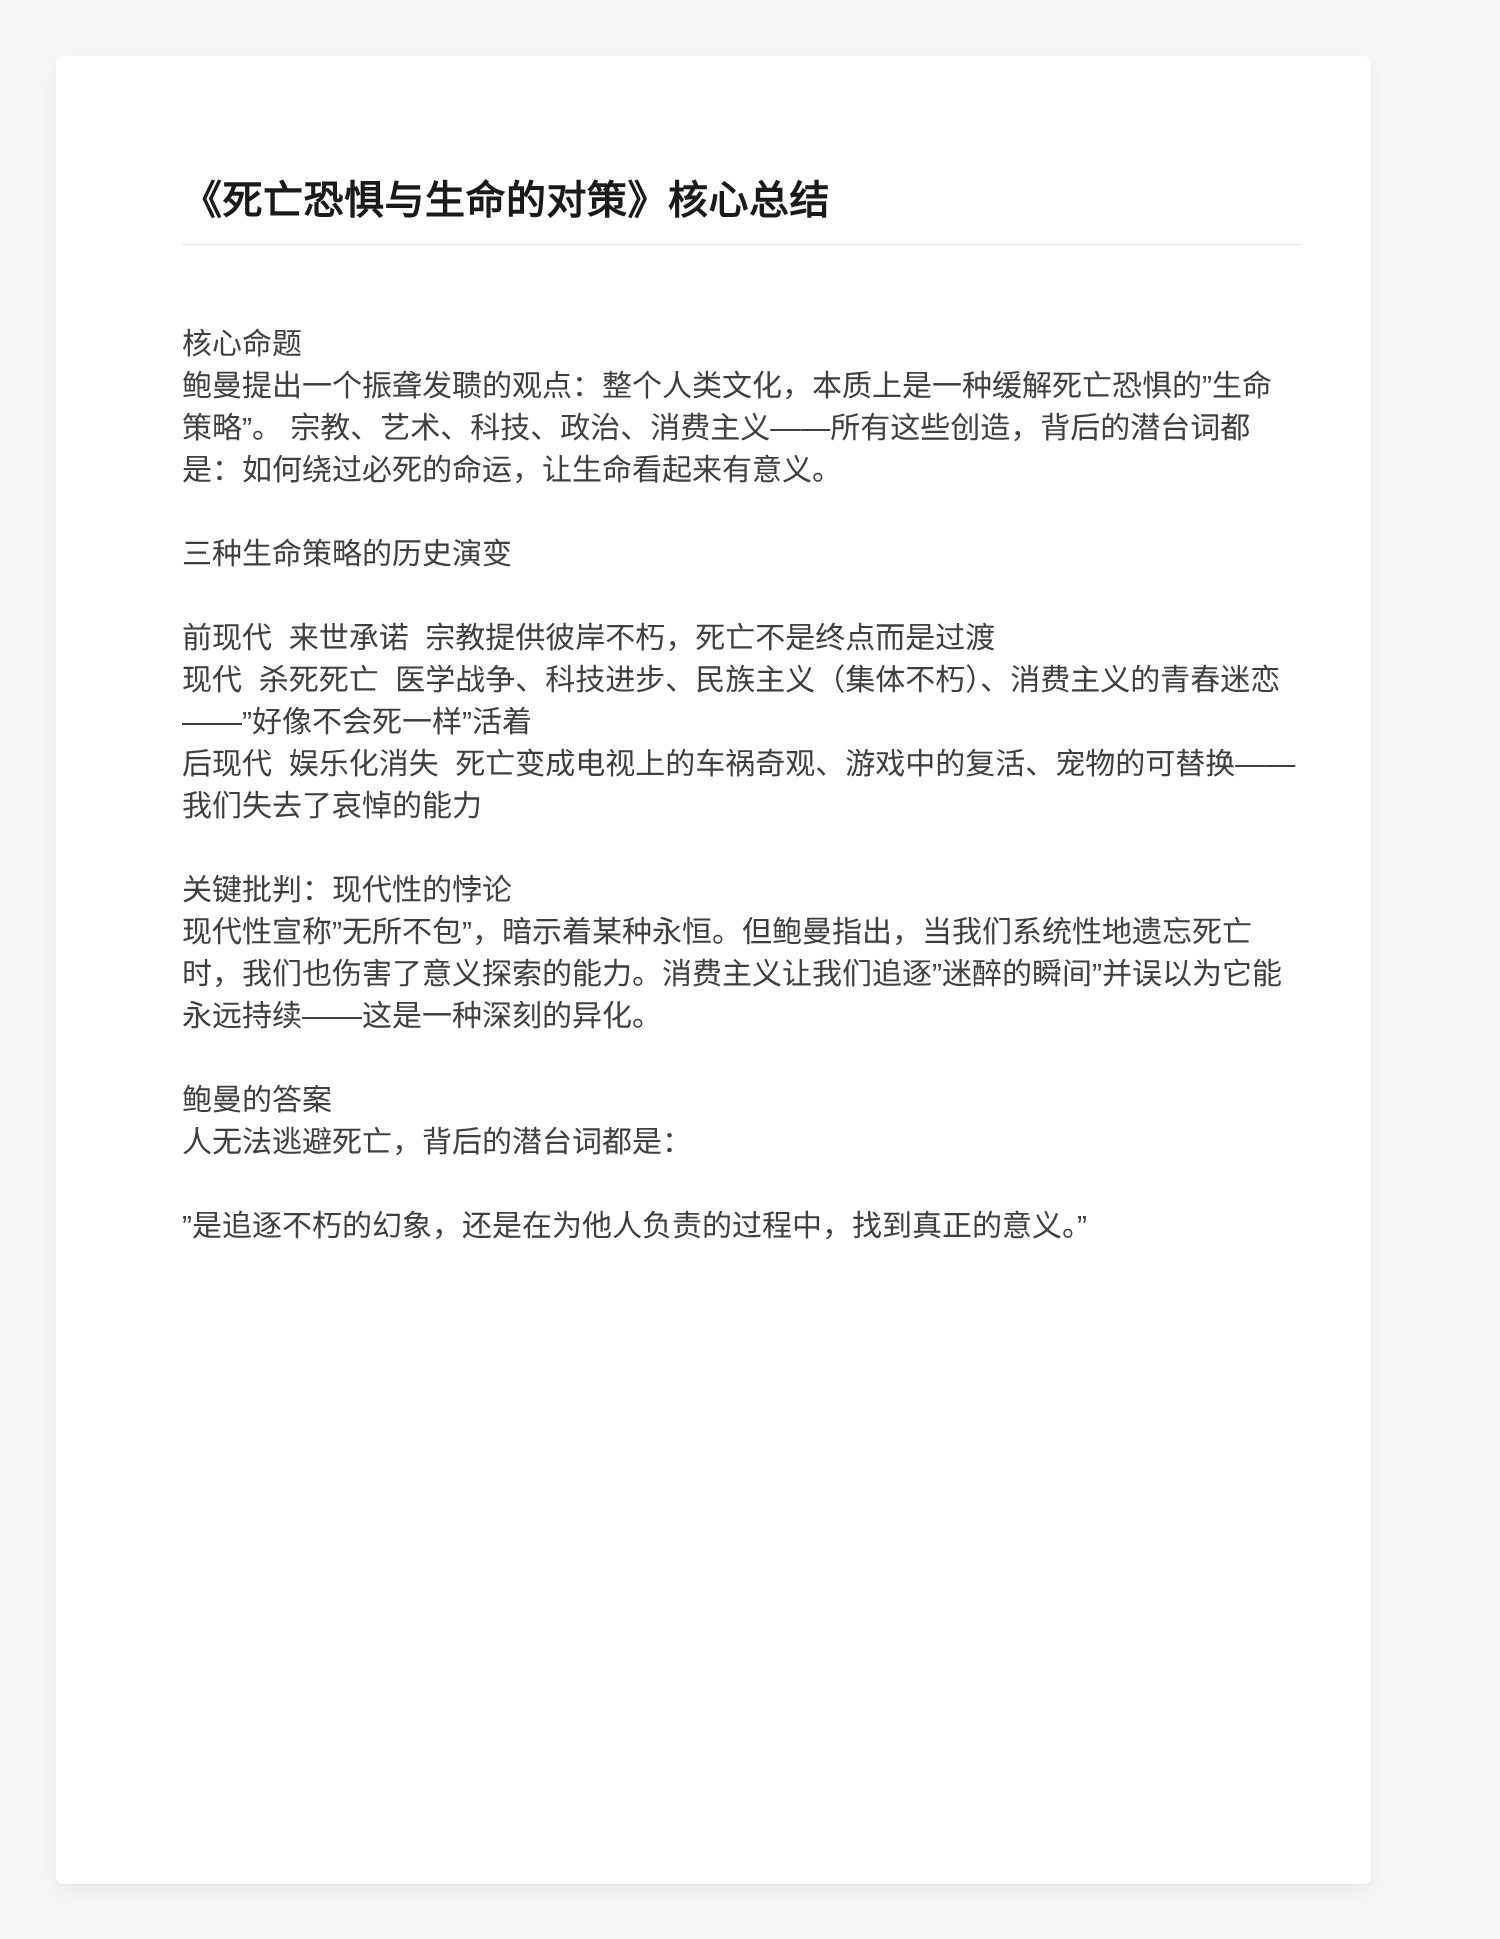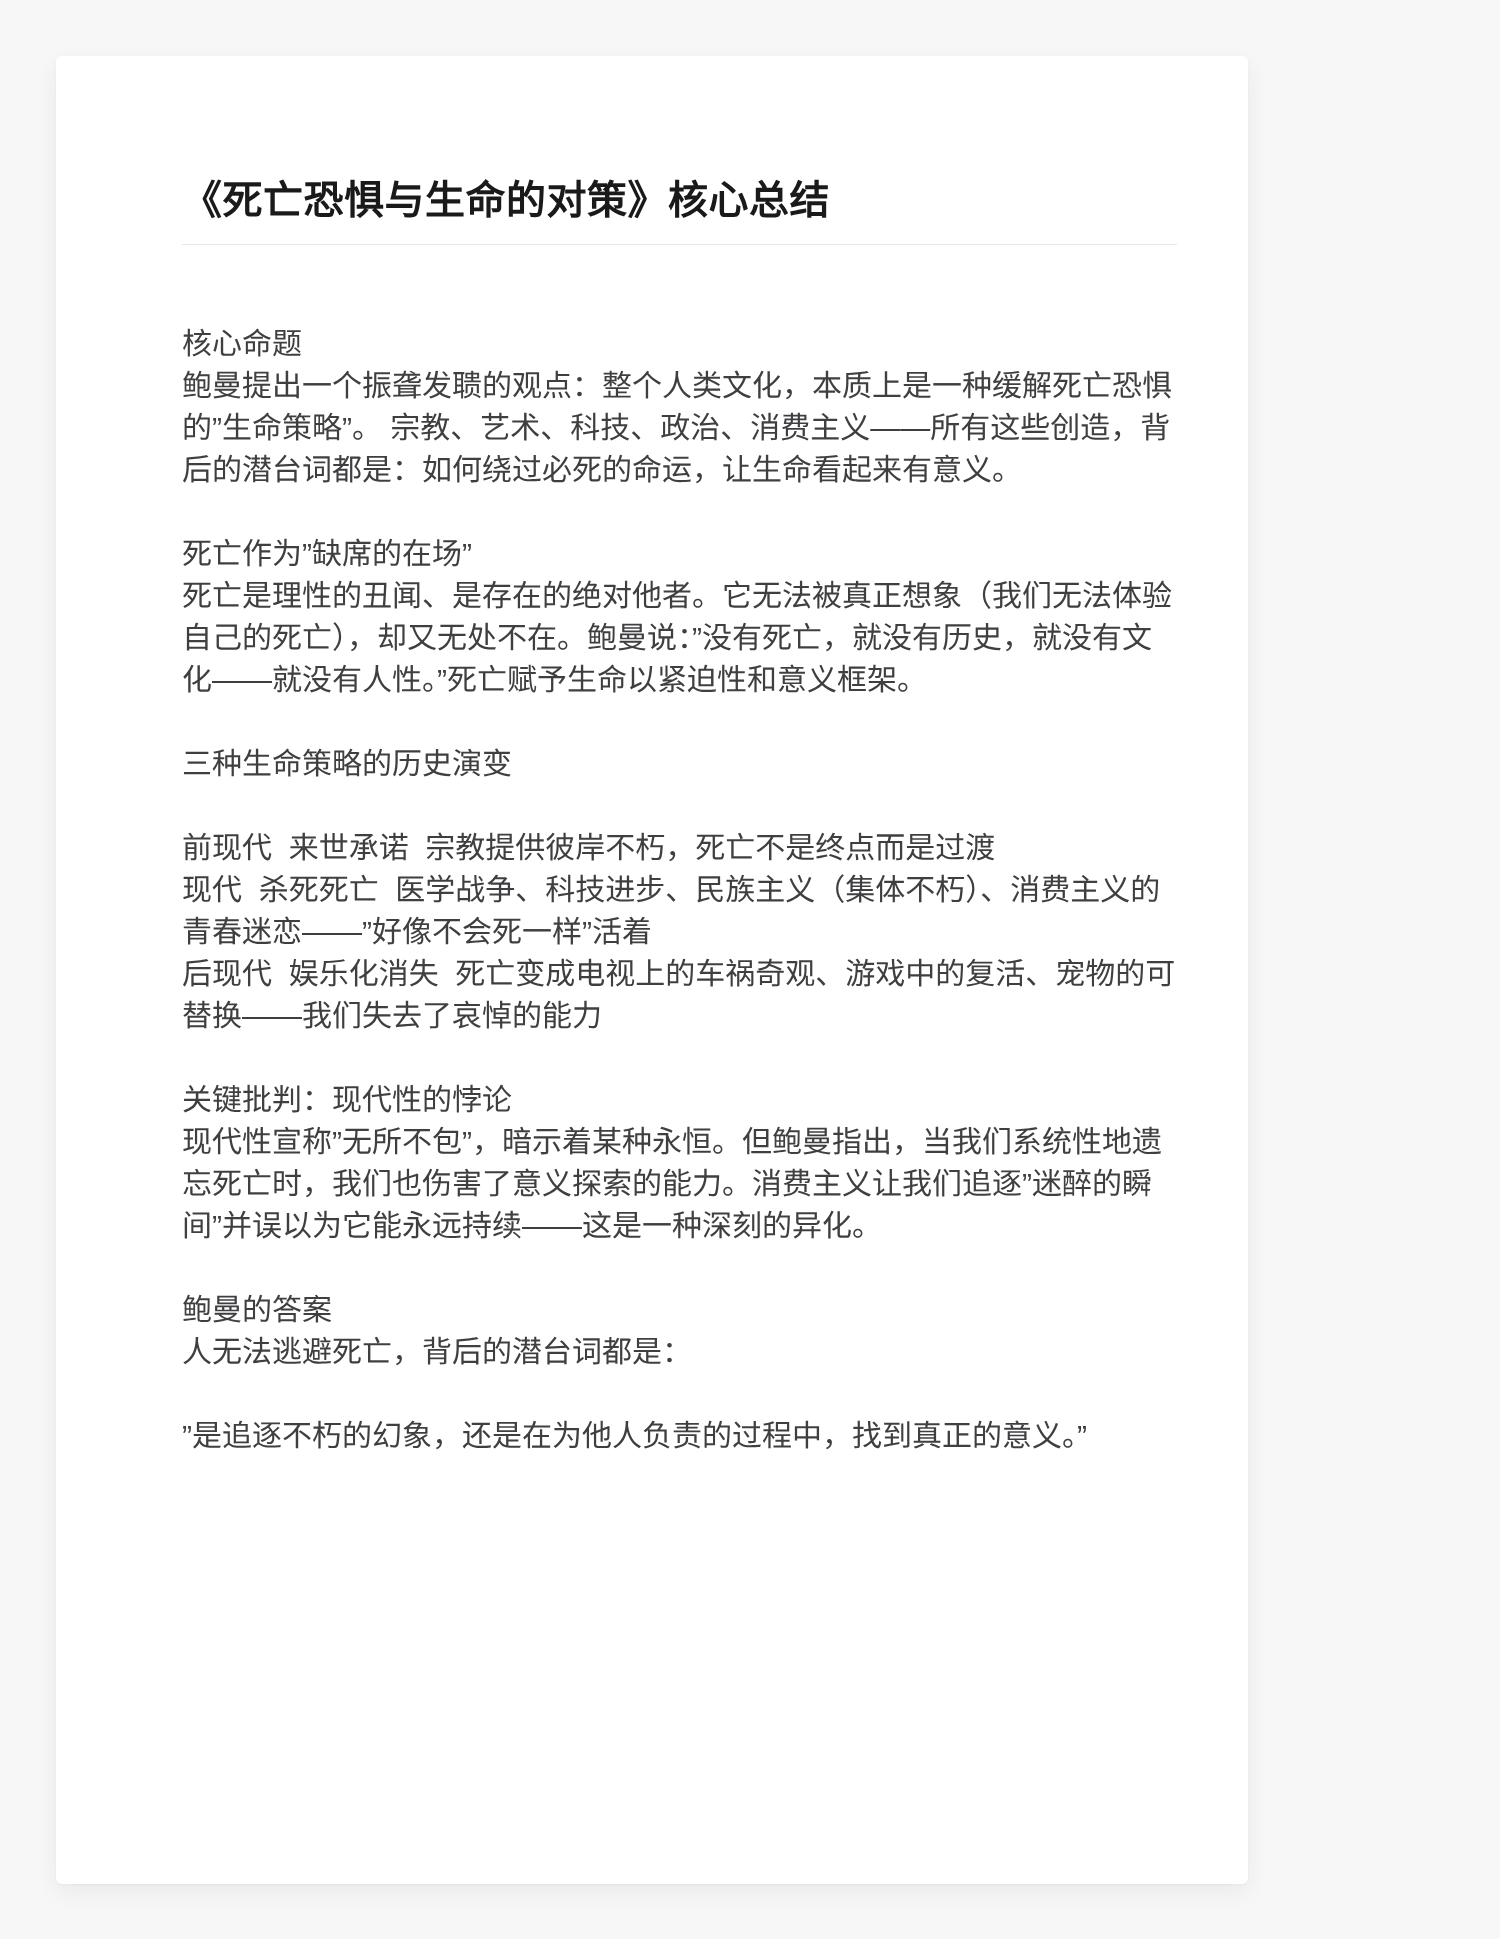"《死亡恐惧与生命的对策》核心总结" .card { width: 1192px -> 1315px }
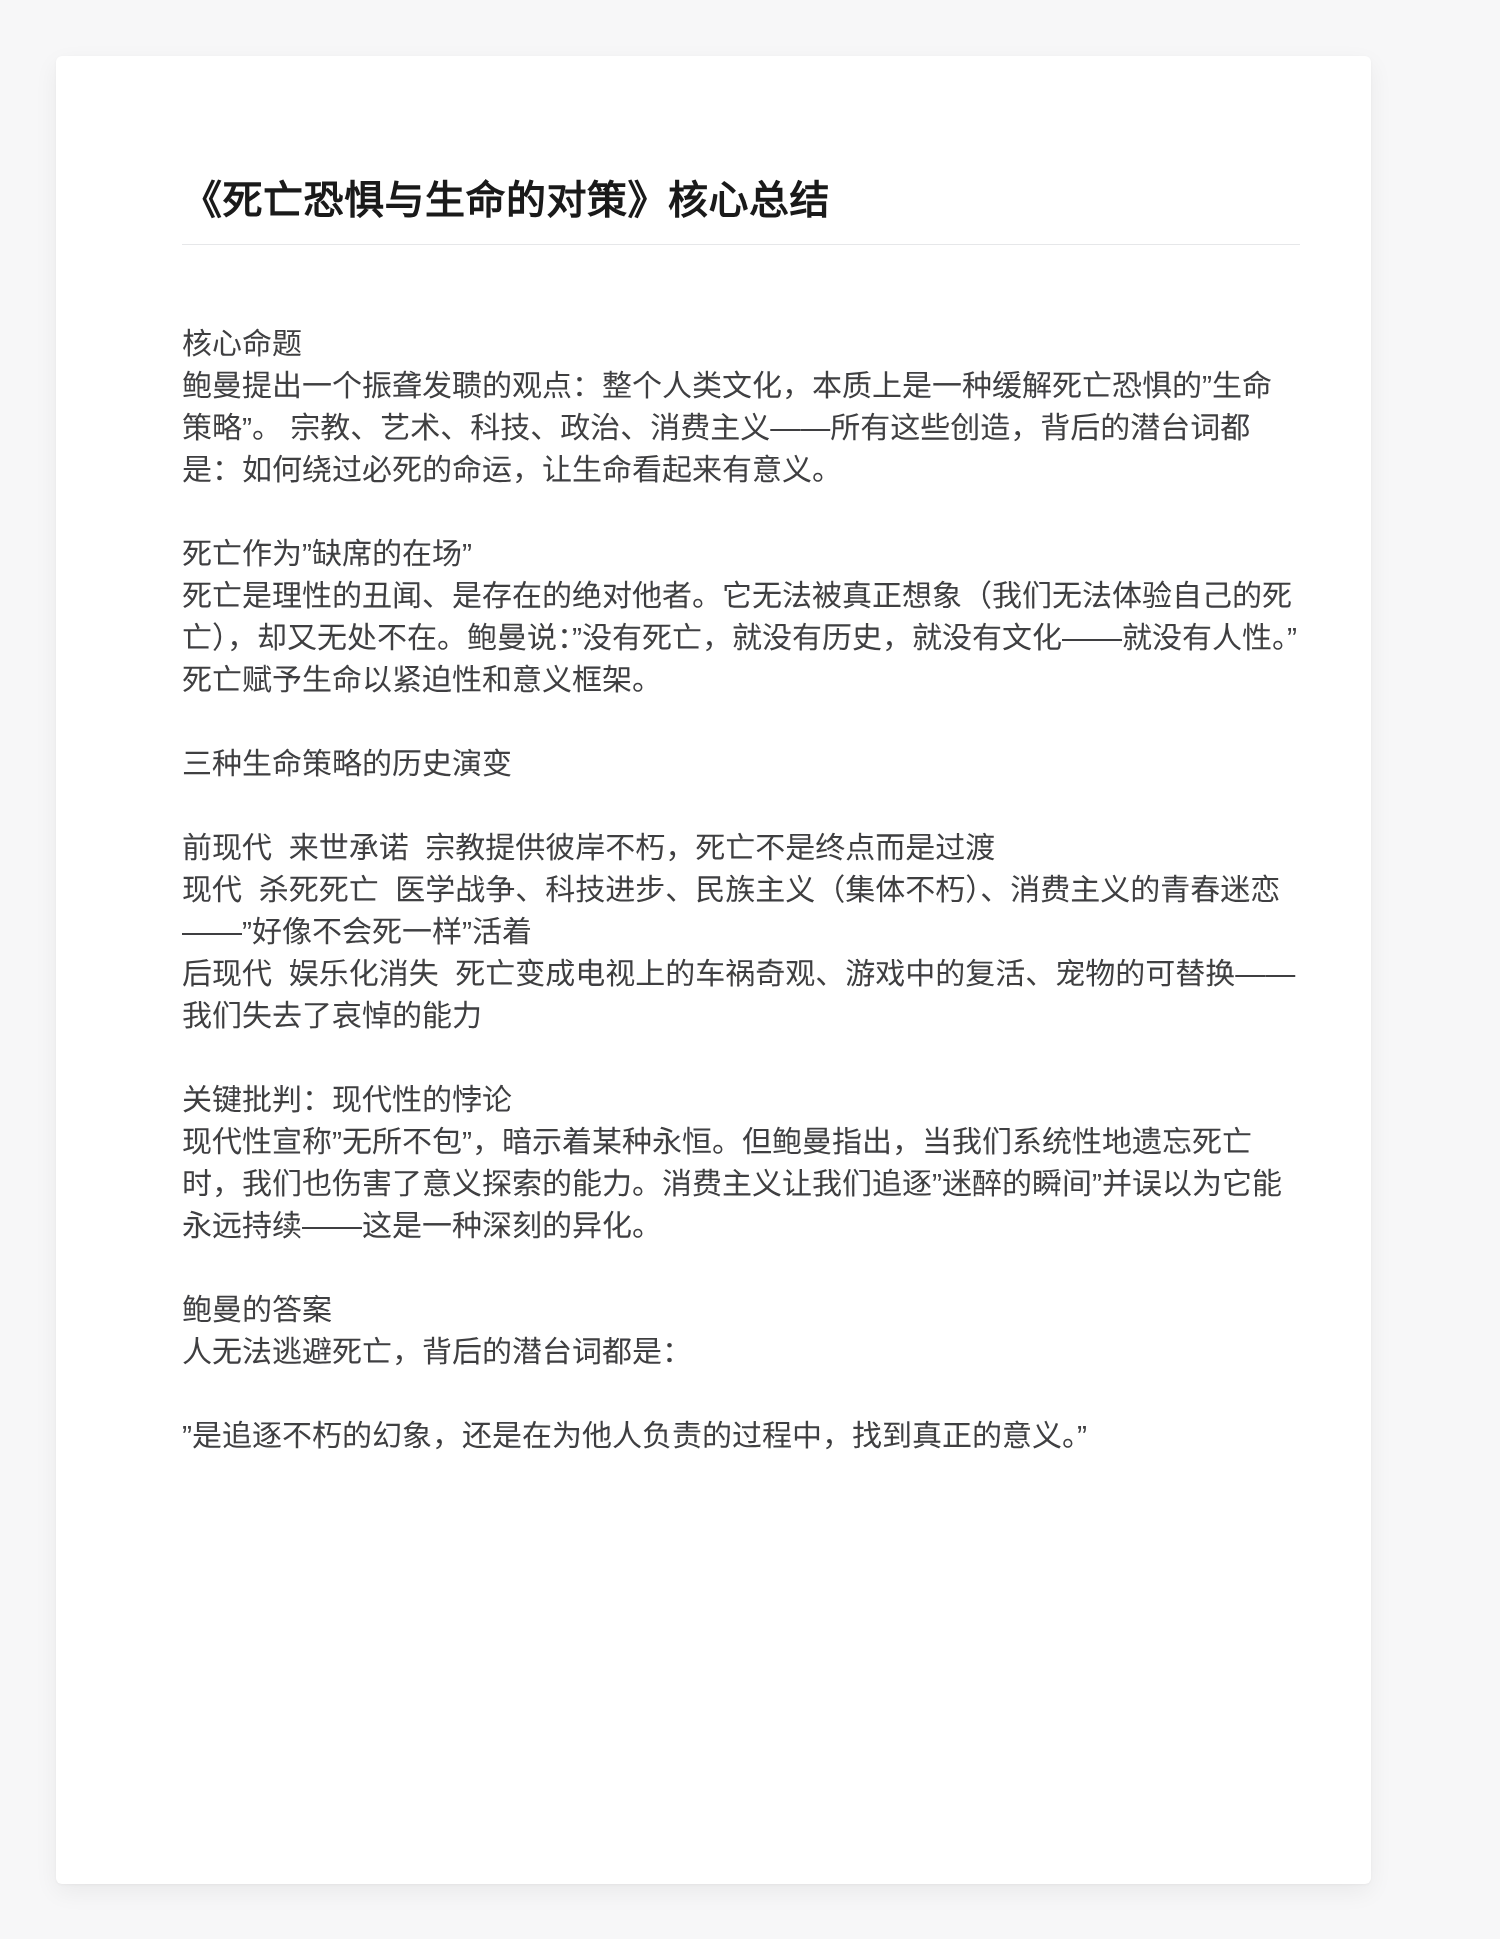"死亡作为”缺席的在场”" p.block { html: <p>死亡作为”缺席的在场” 死亡是理性的丑闻、是存在的绝对他者。它无法被真正想象（我们无法体验自己的死亡），却又无处不在。鲍曼说：”没有死亡，就没有历史，就没有文化——就没有人性。”死亡赋予生命以紧迫性和意义框架。</p> -> none }
